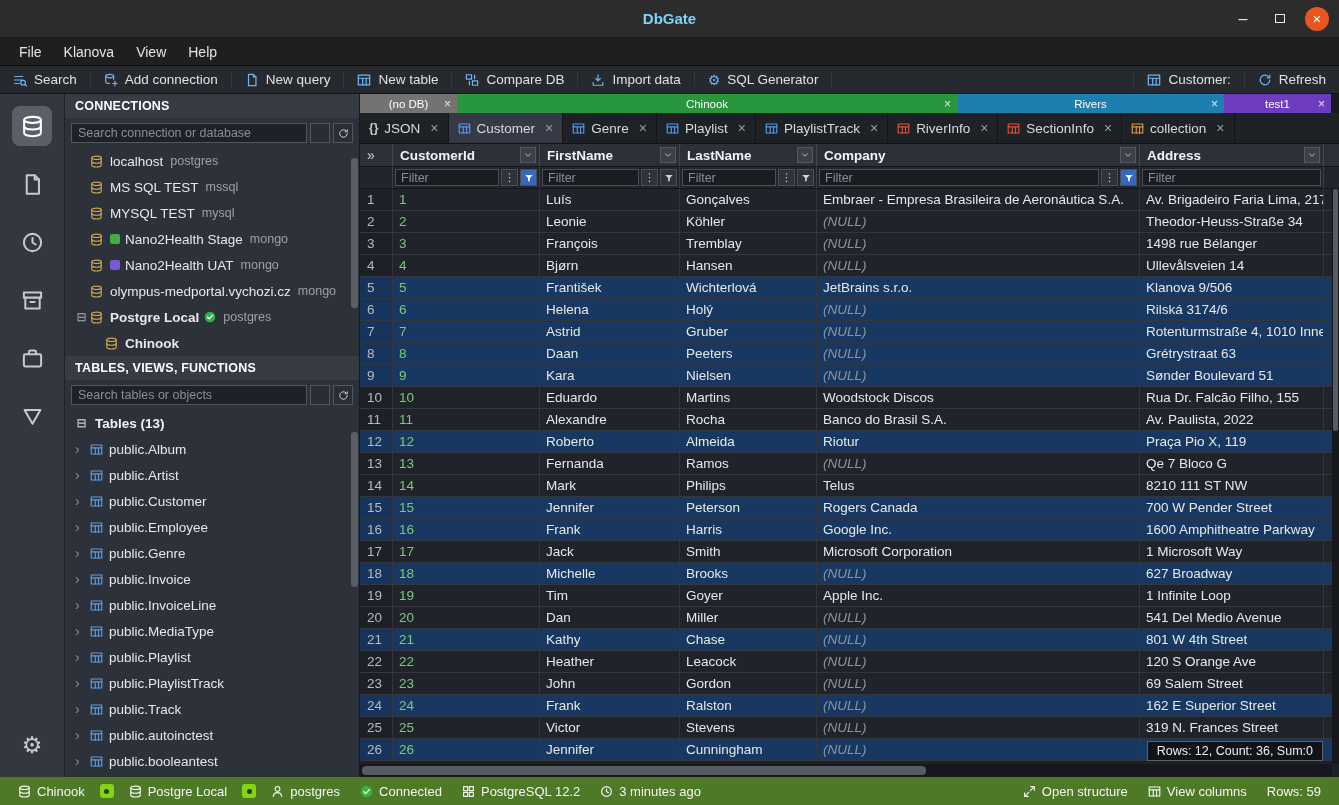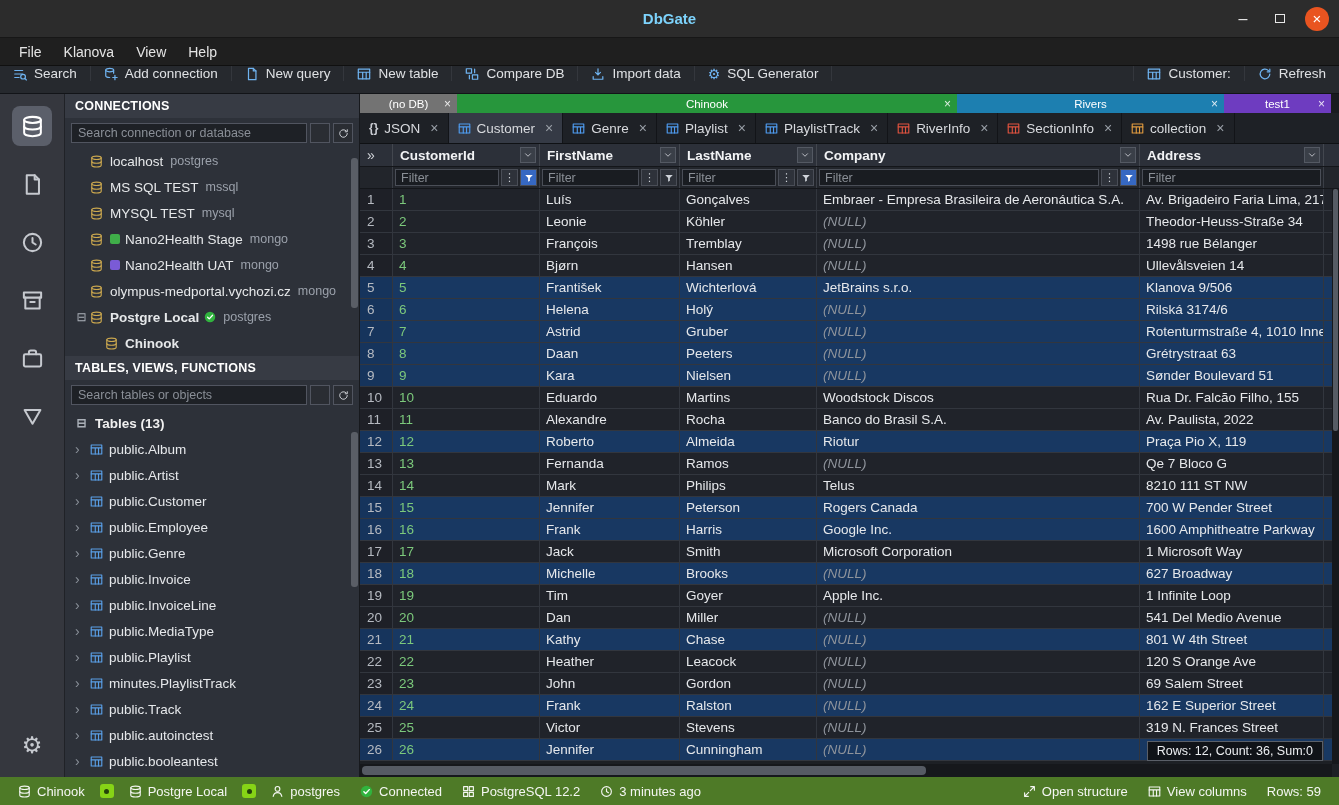"Search" .toolbar-group { align-items: flex-start -> center }
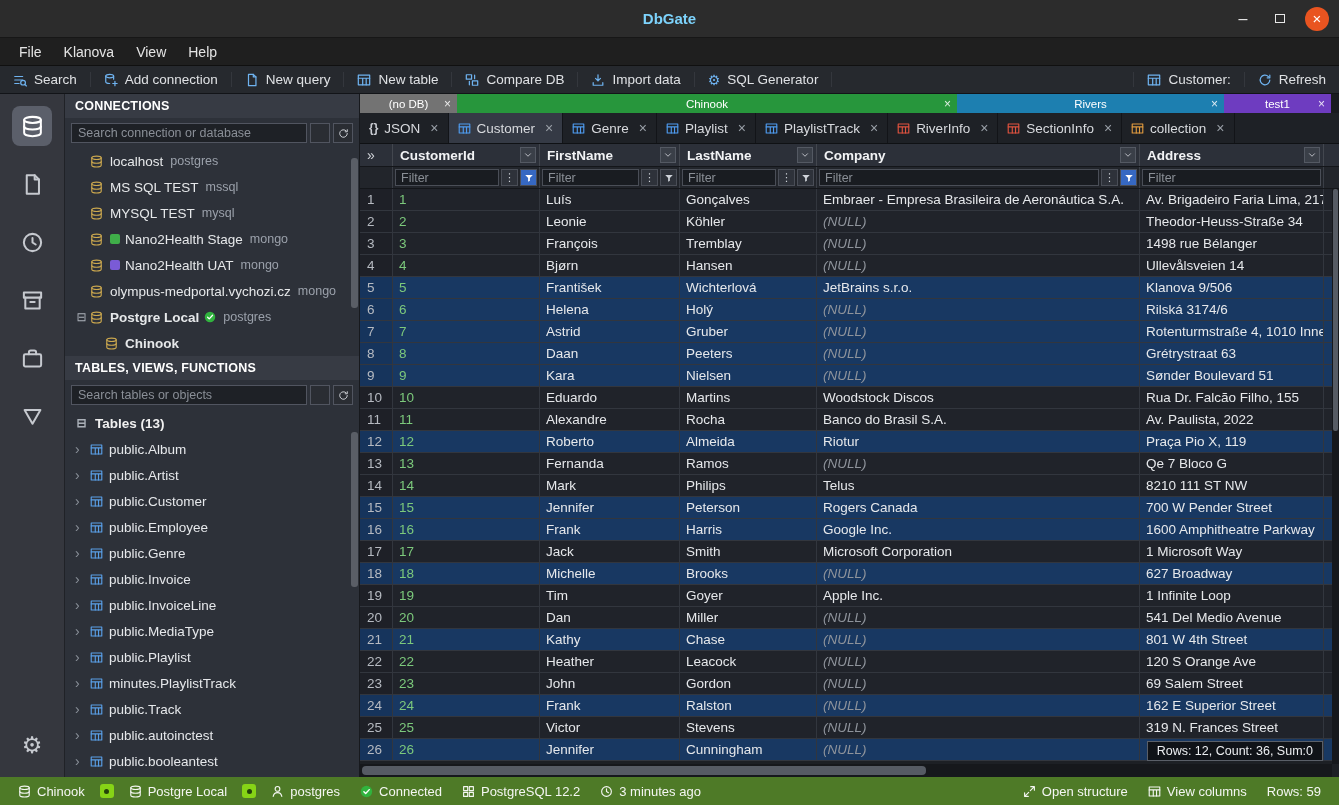"minutes.PlaylistTrack" span { text: minutes.PlaylistTrack -> public.PlaylistTrack }
